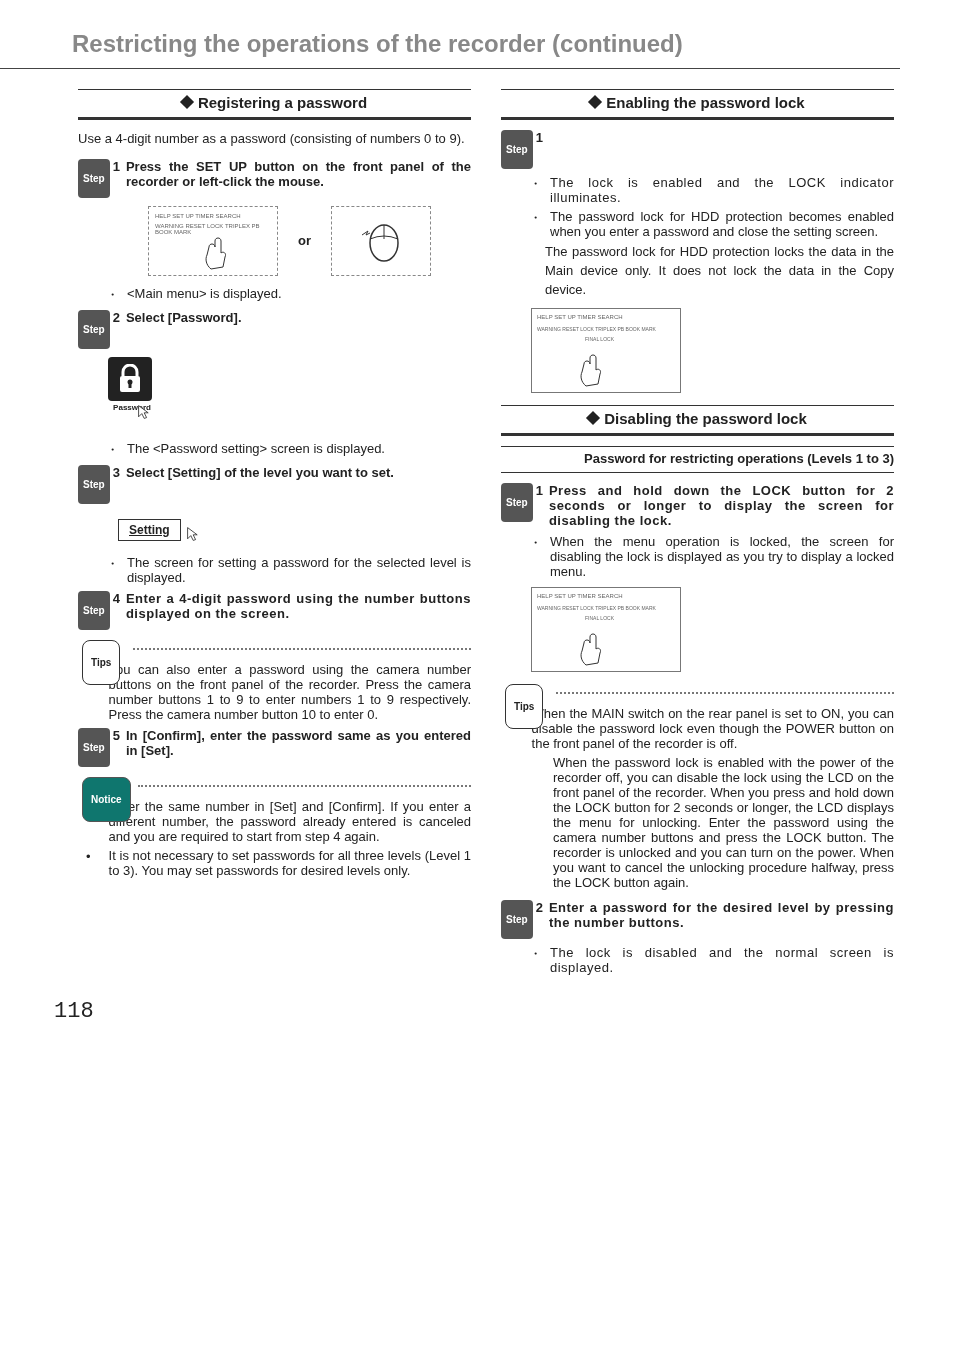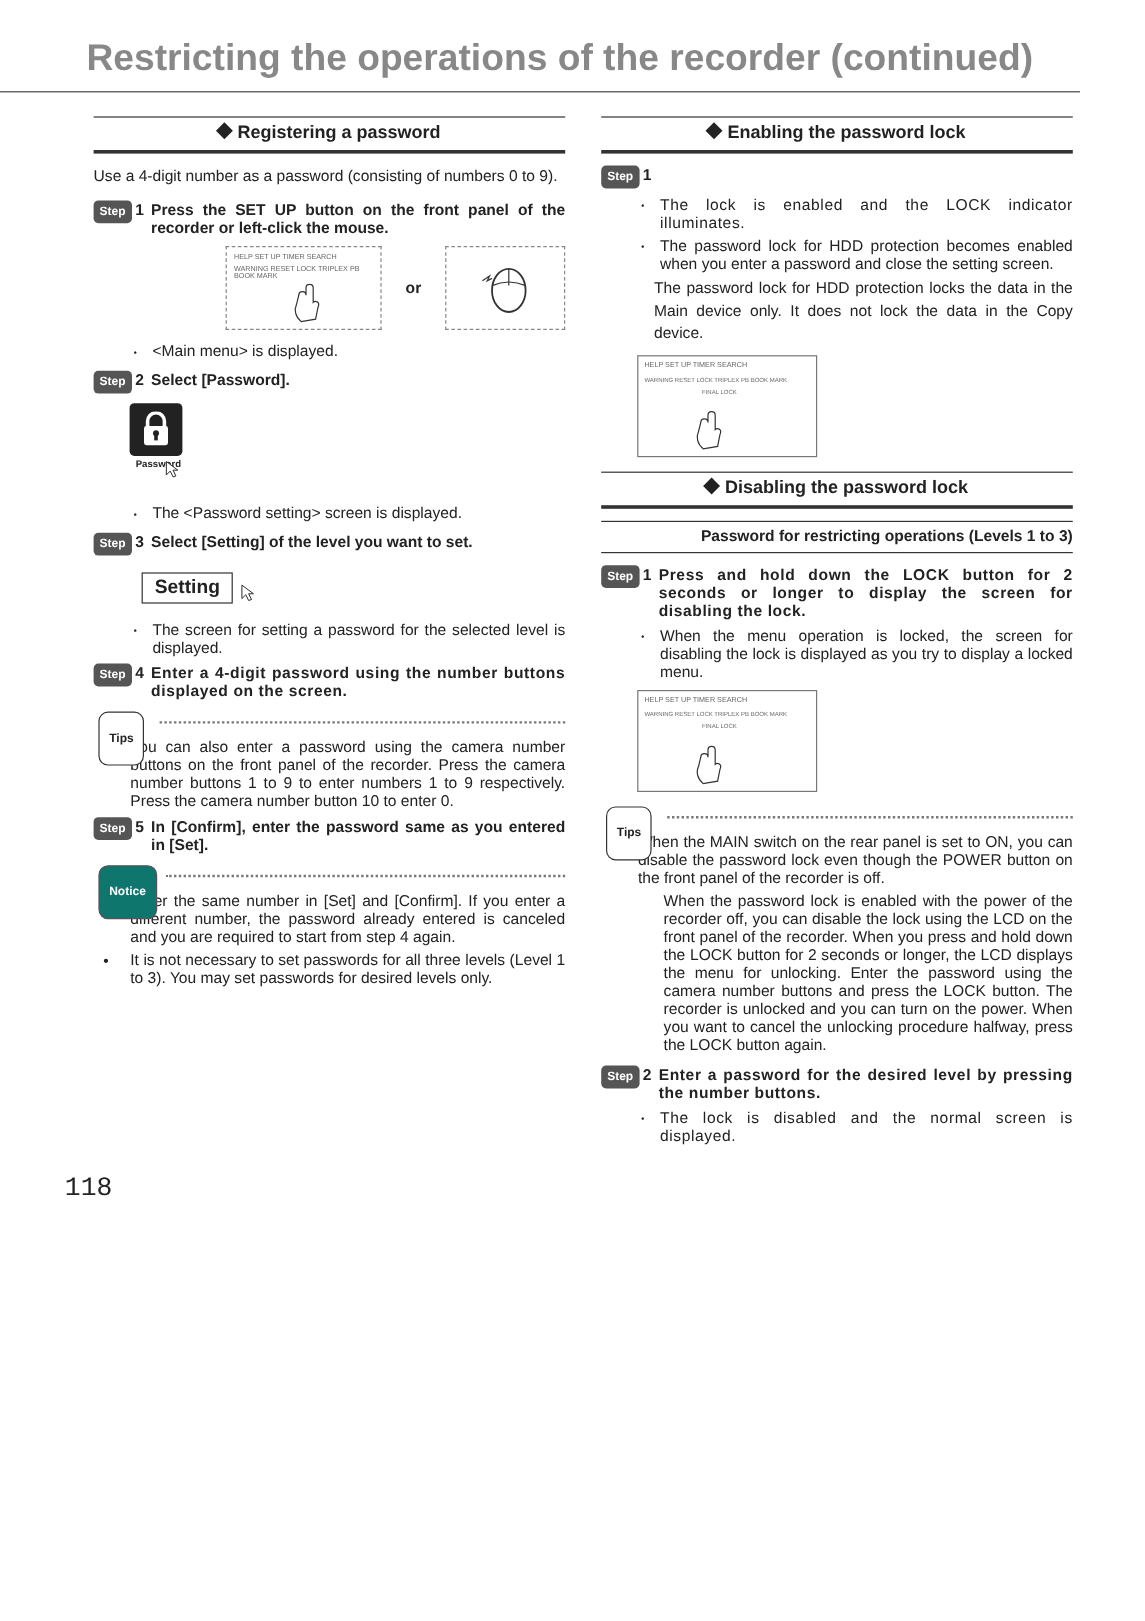"Restricting the operations of the" .page-title { font-size: 31px -> 24px }
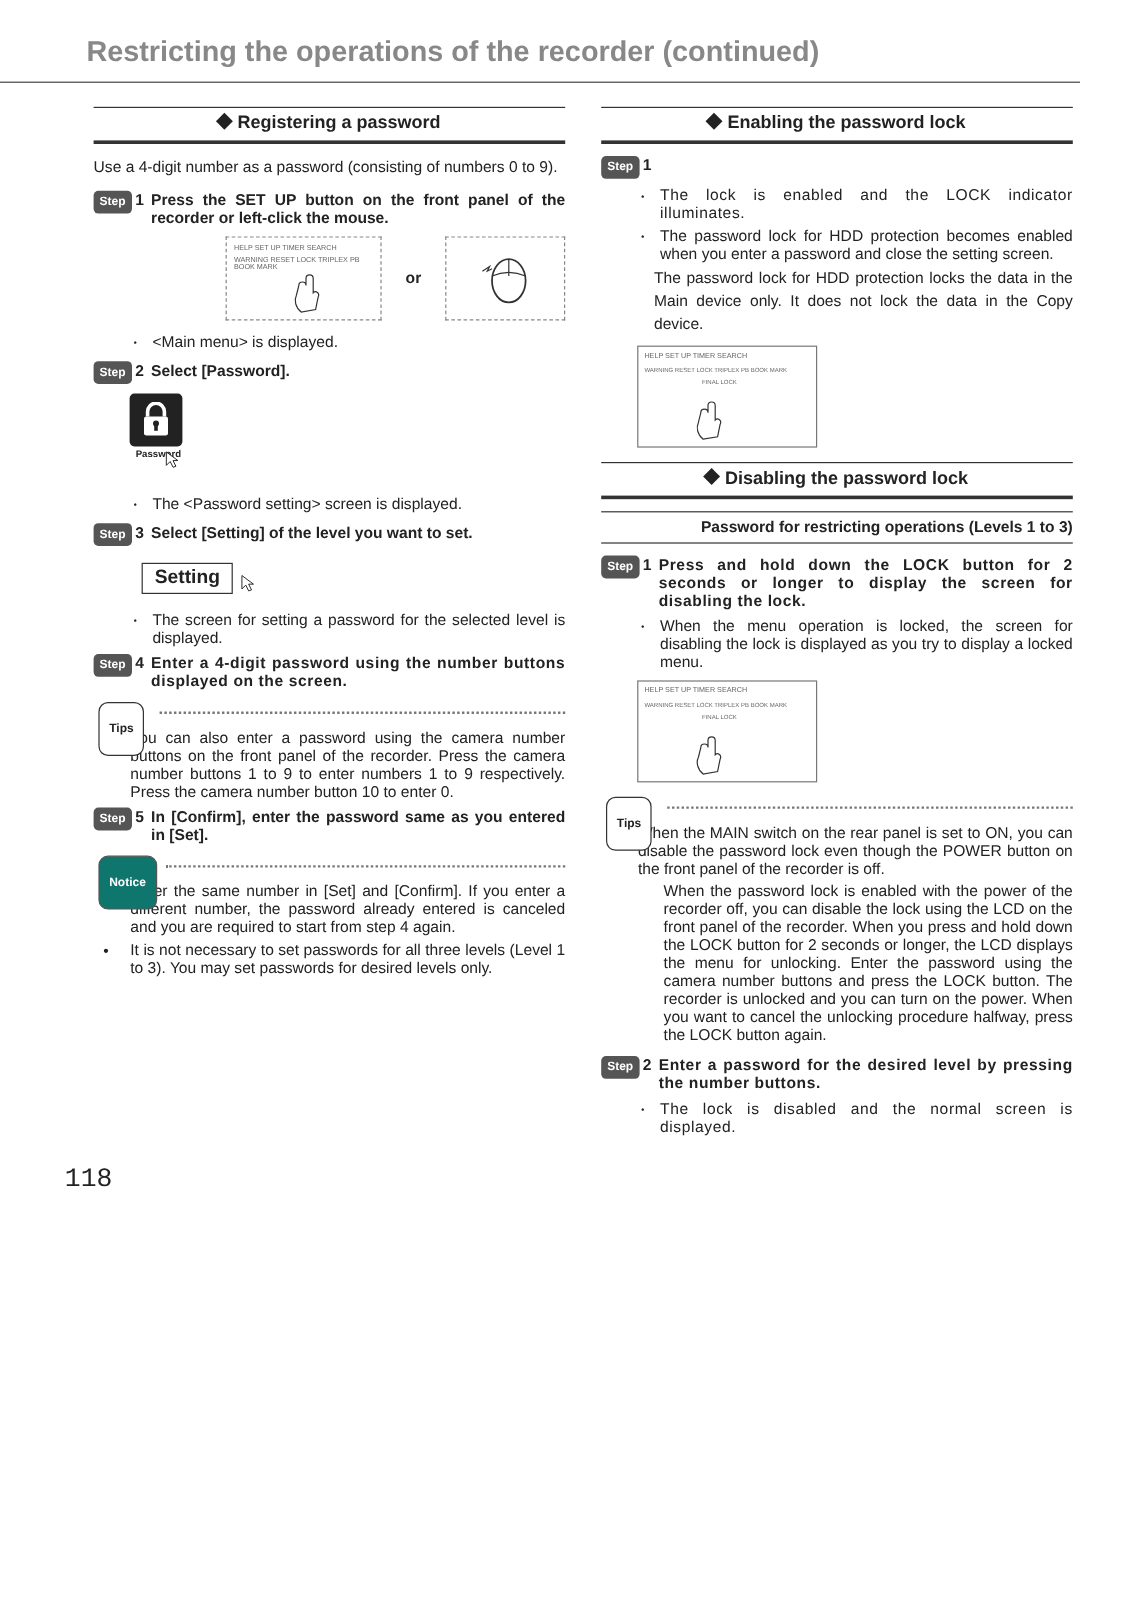"Step" .step-badge { padding: 4px 5px -> 14px 5px }
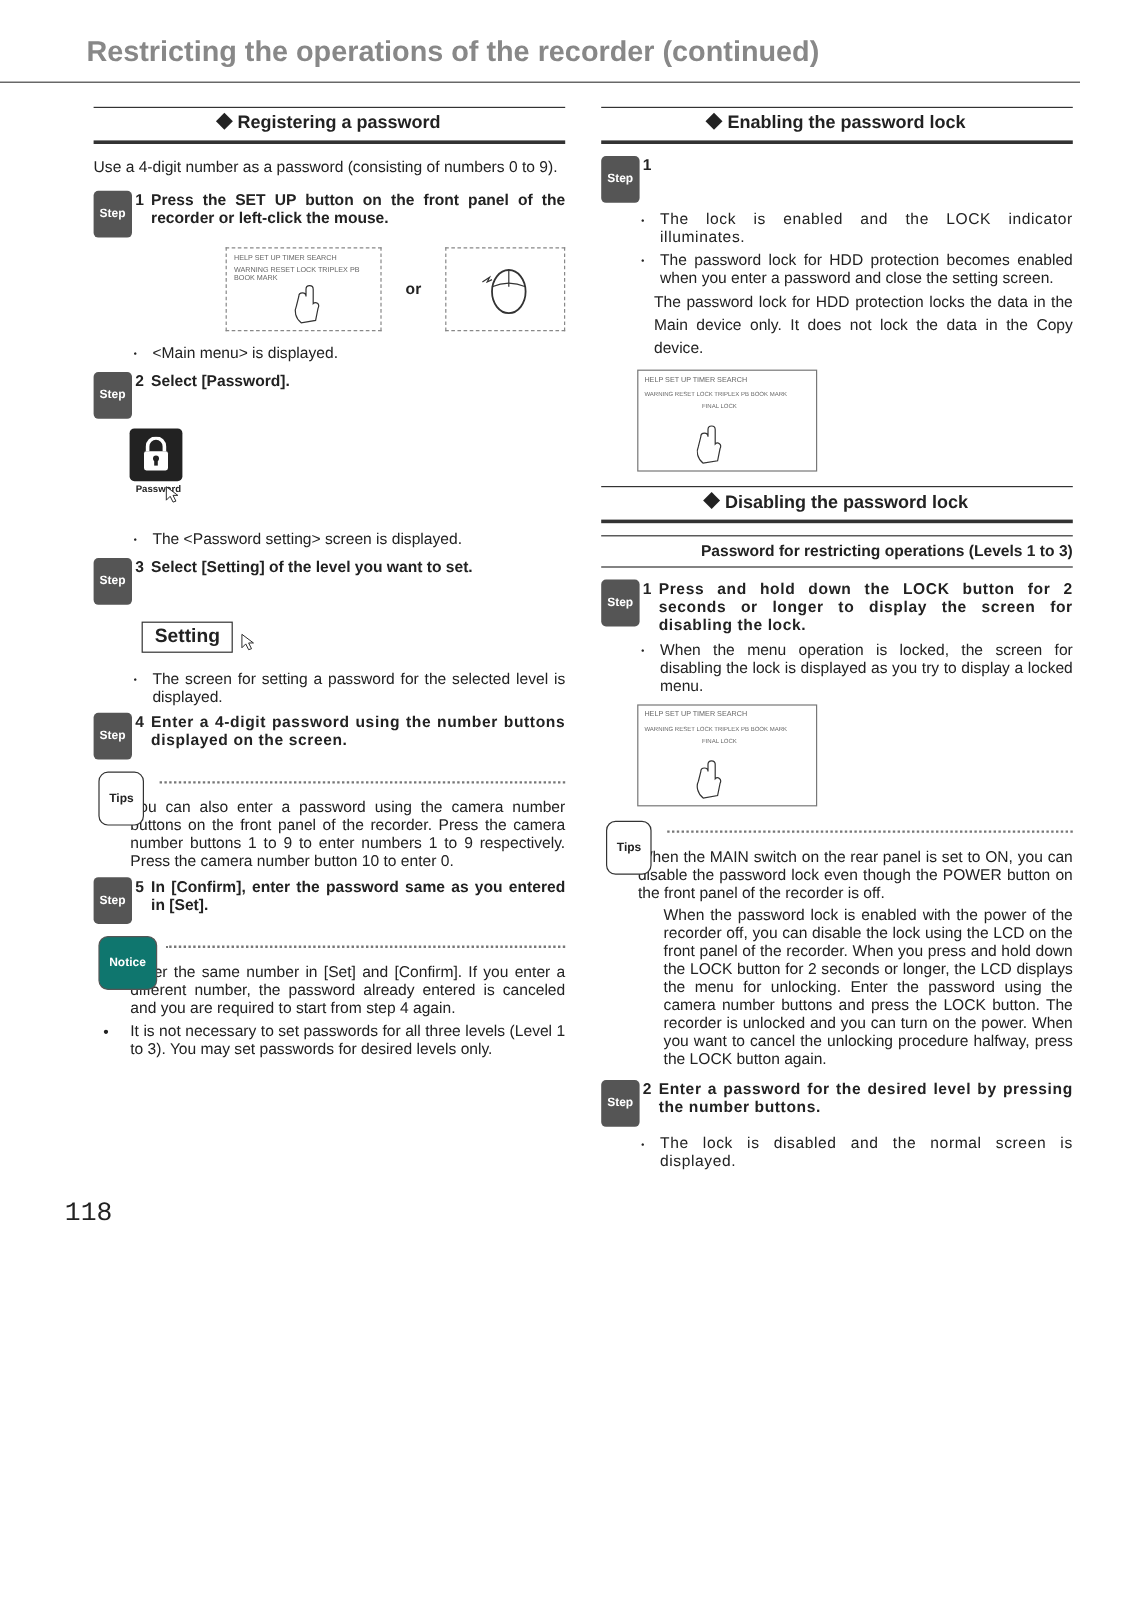"or" .fig-row { justify-content: flex-end -> center }
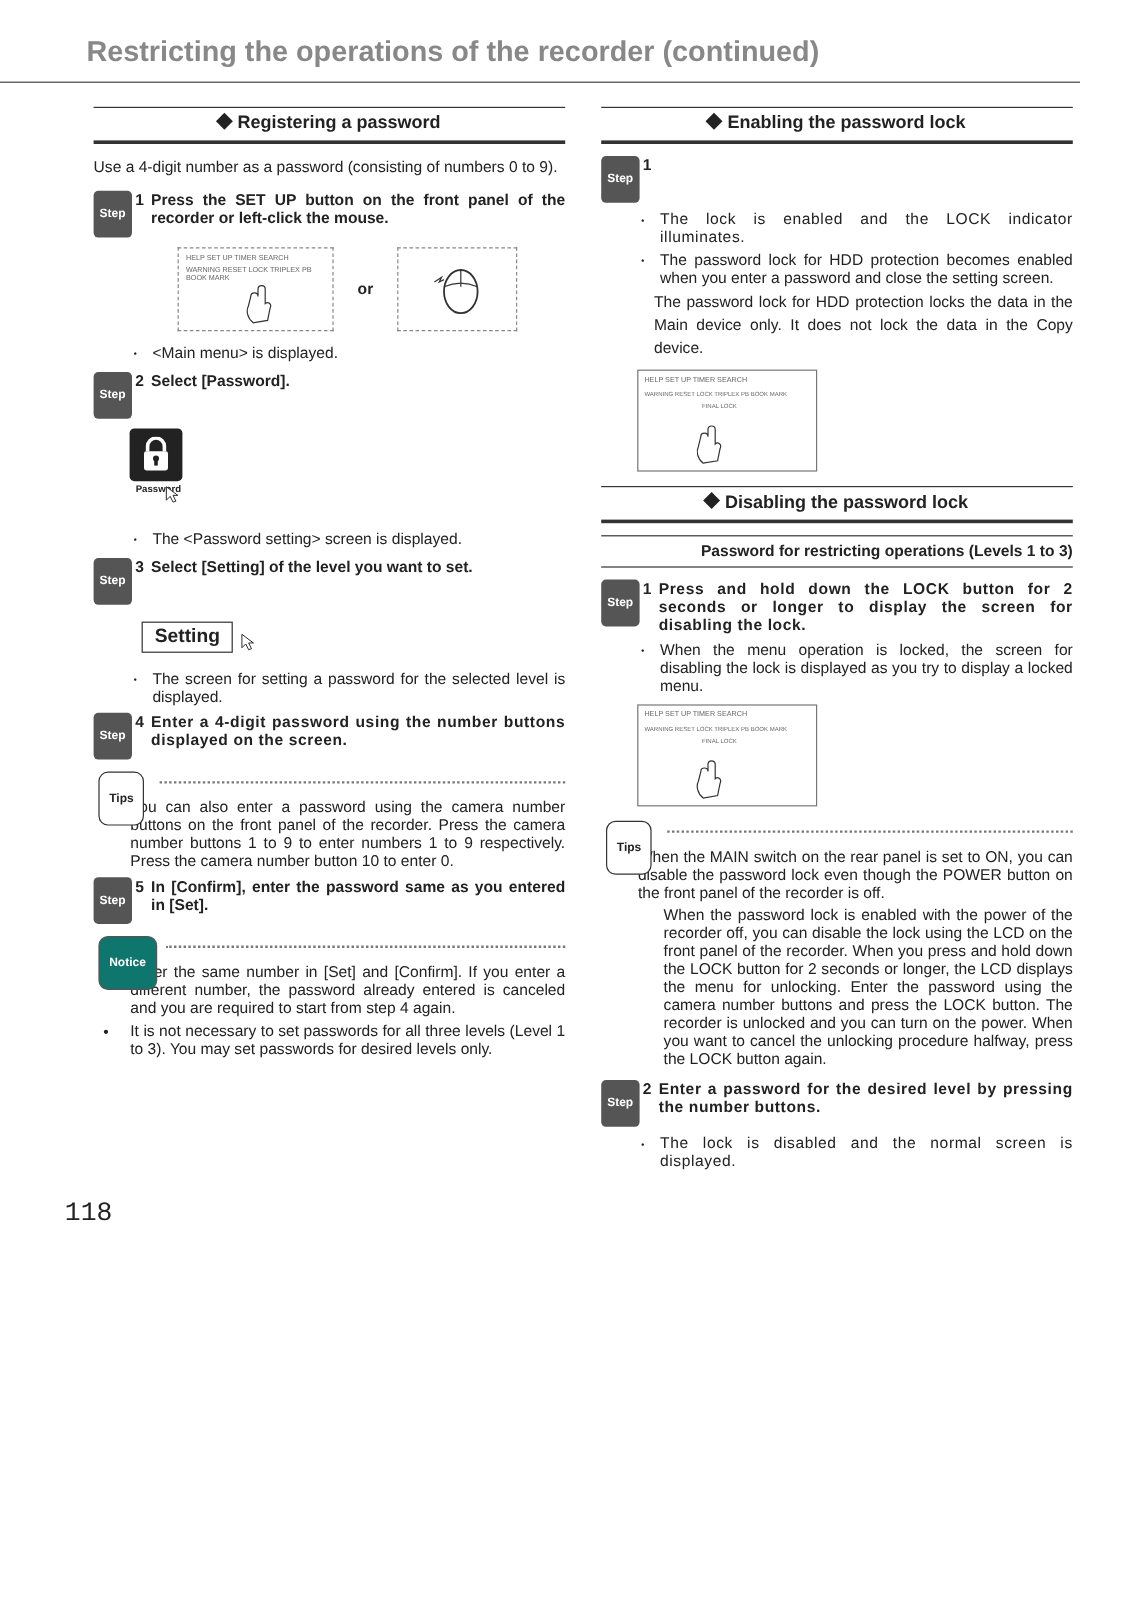"Setting" .setting-btn-inner { font-size: 16px -> 12px; text-decoration: none -> underline }
